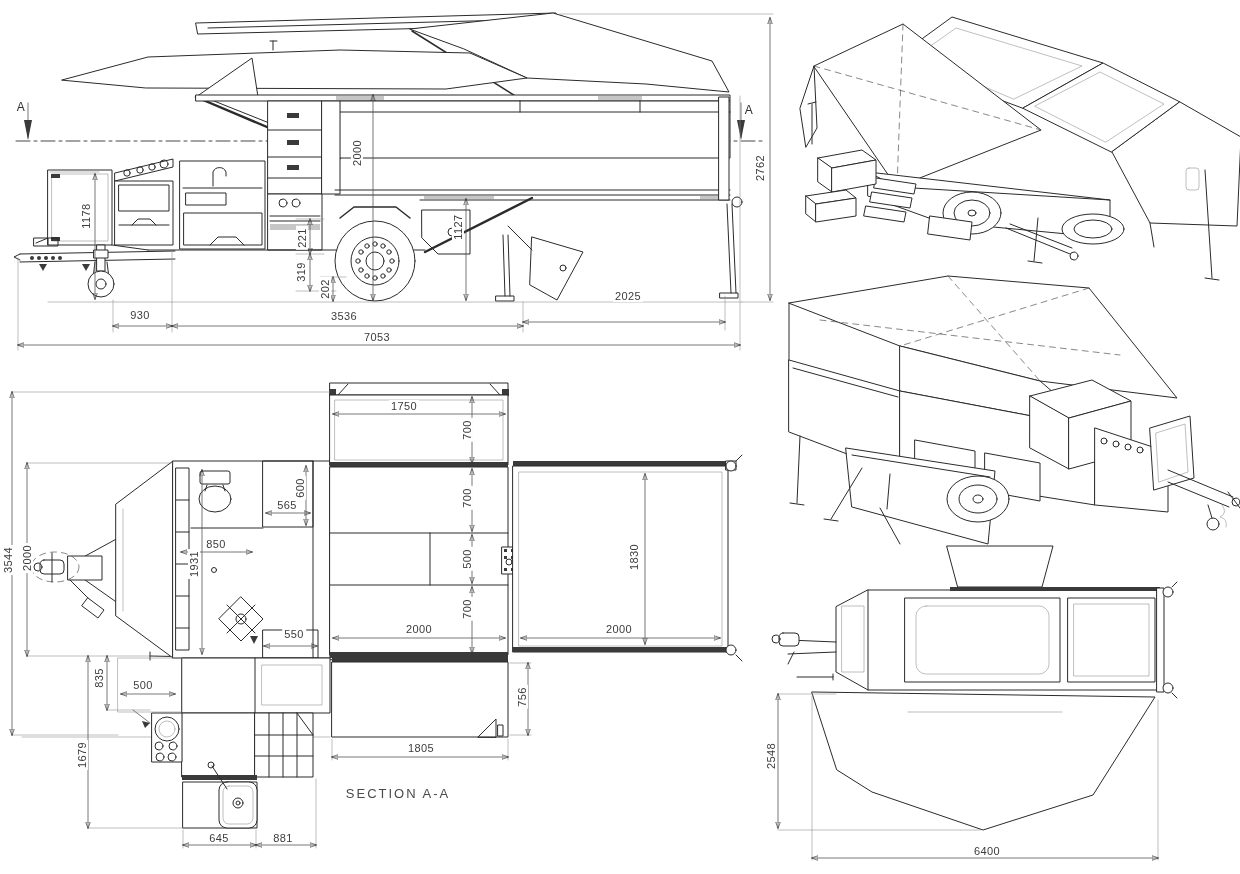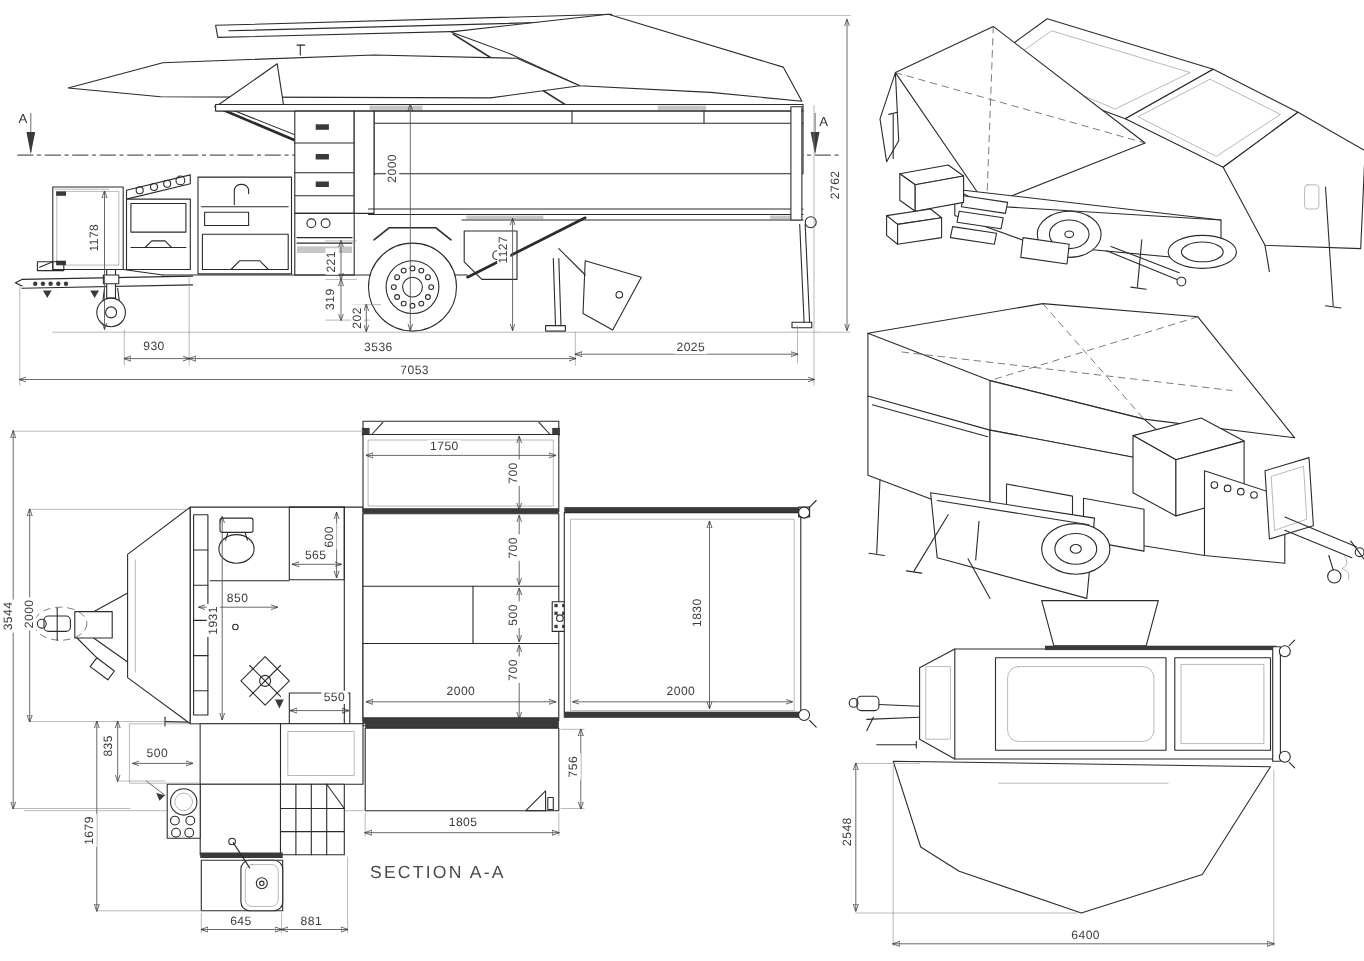"2025" div.dl { top: 316px -> 296px }
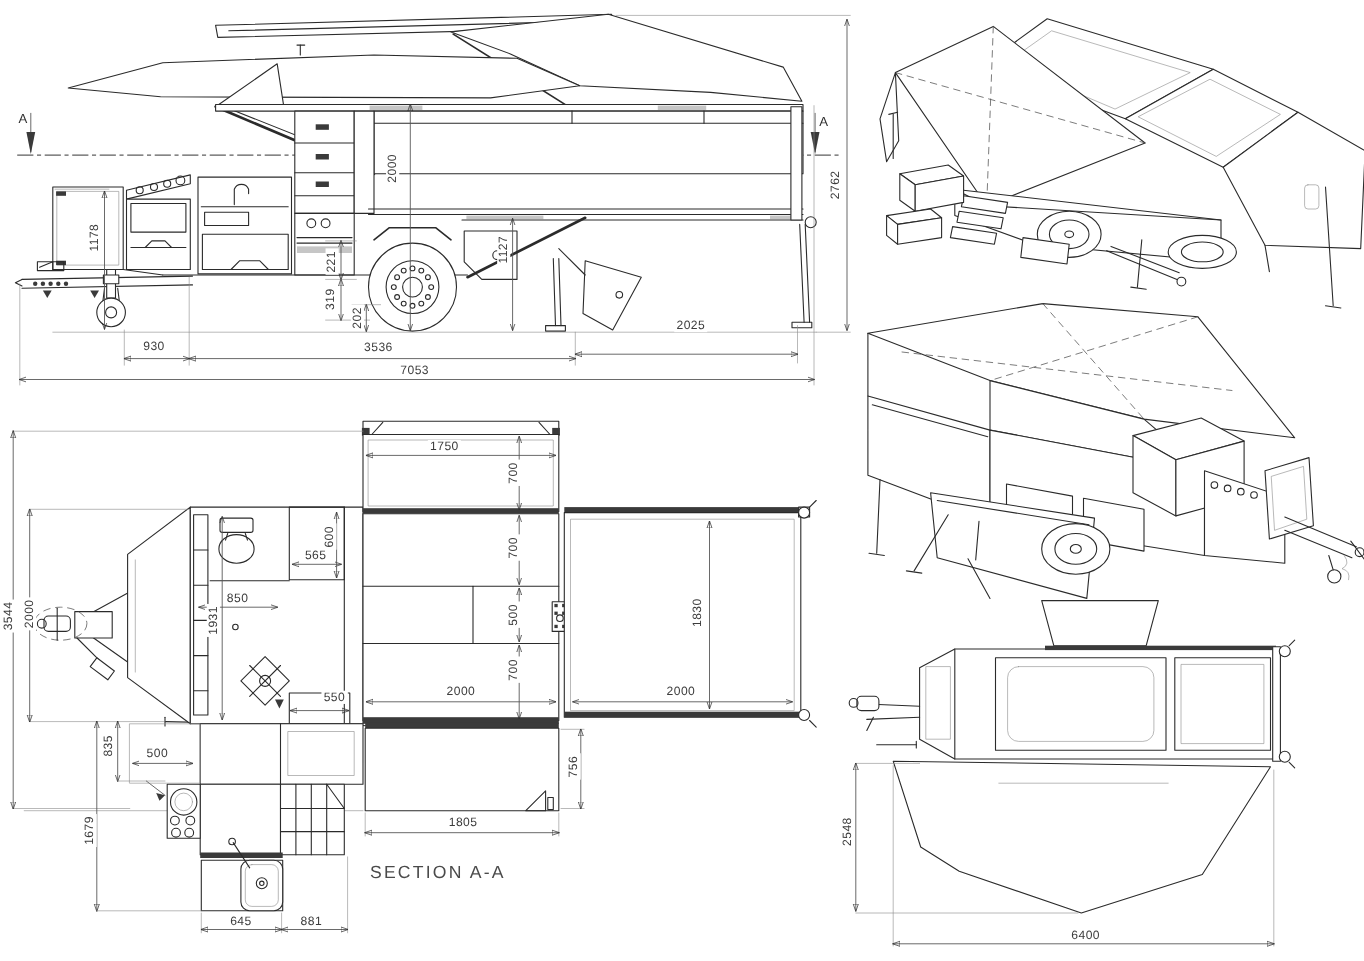"550" div.dl { left: 304px -> 294px }
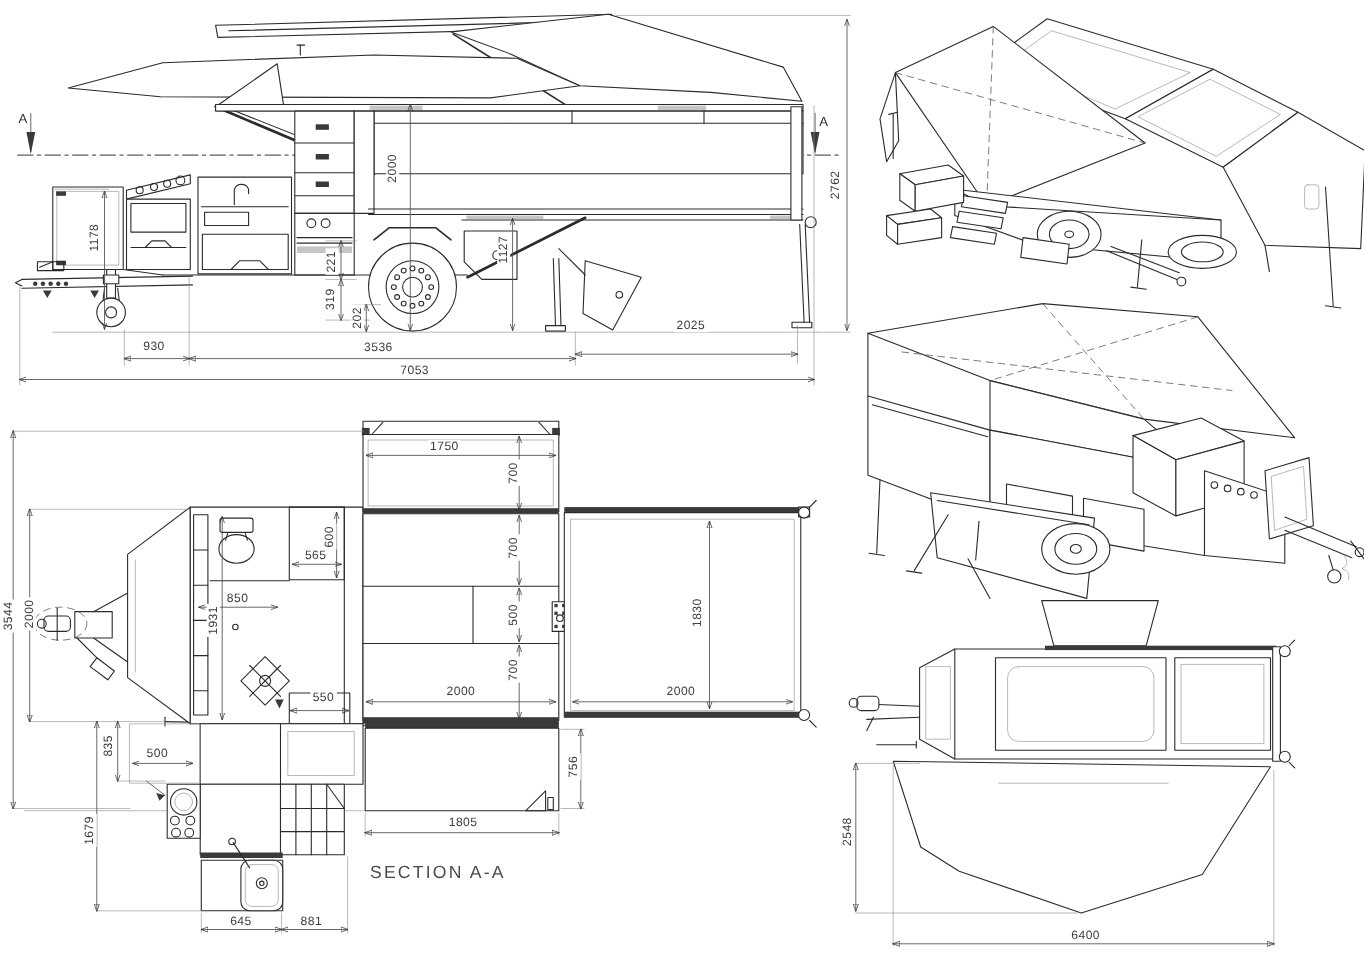"SECTION A-A" .dl.sec { font-size: 16px -> 13px }
